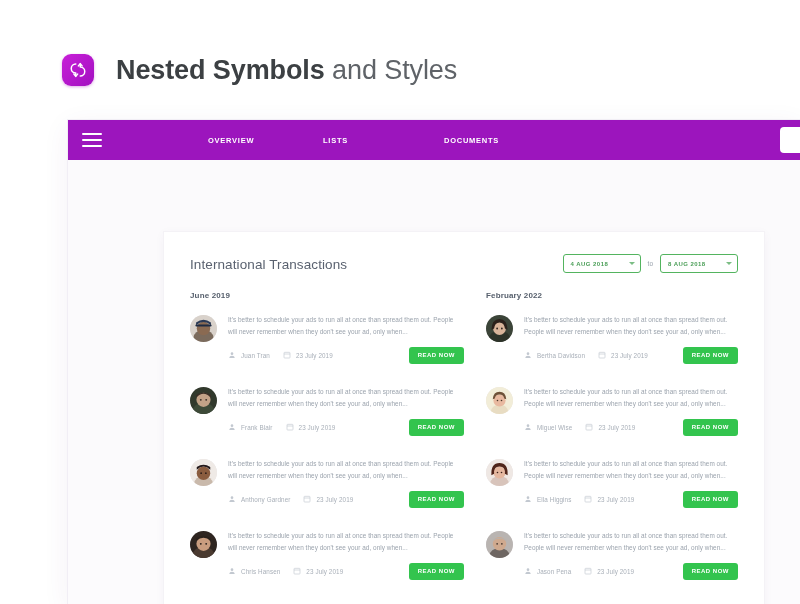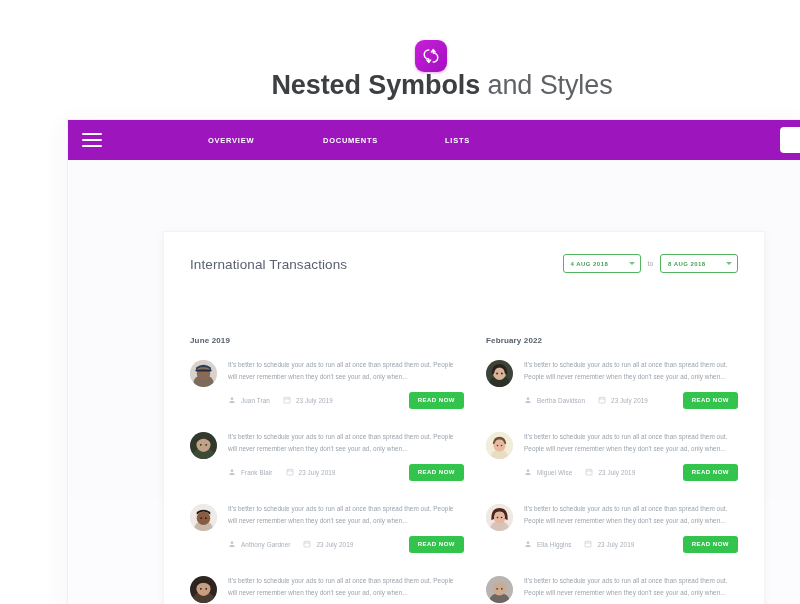"Nested Symbols and Styles" .page-header { flex-direction: column -> none }
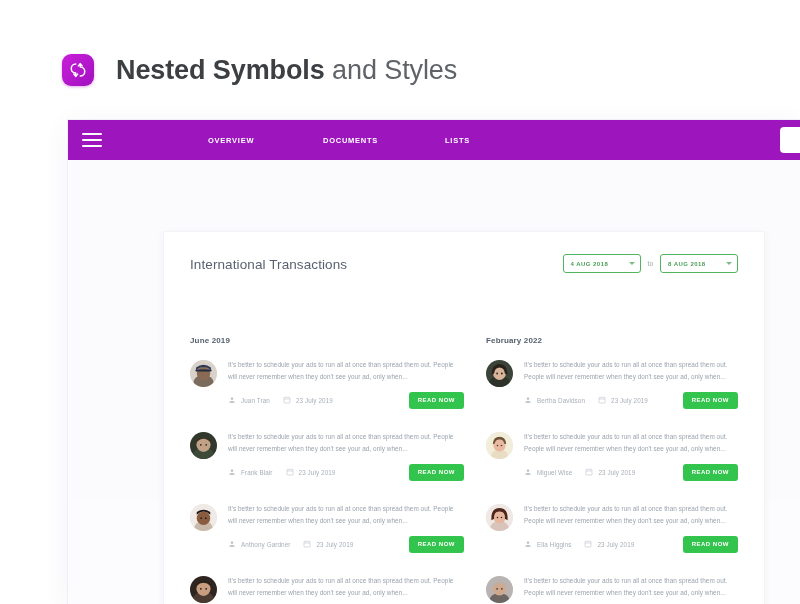"DOCUMENTS" a.nav-link { order: before "LISTS" -> after "LISTS" }
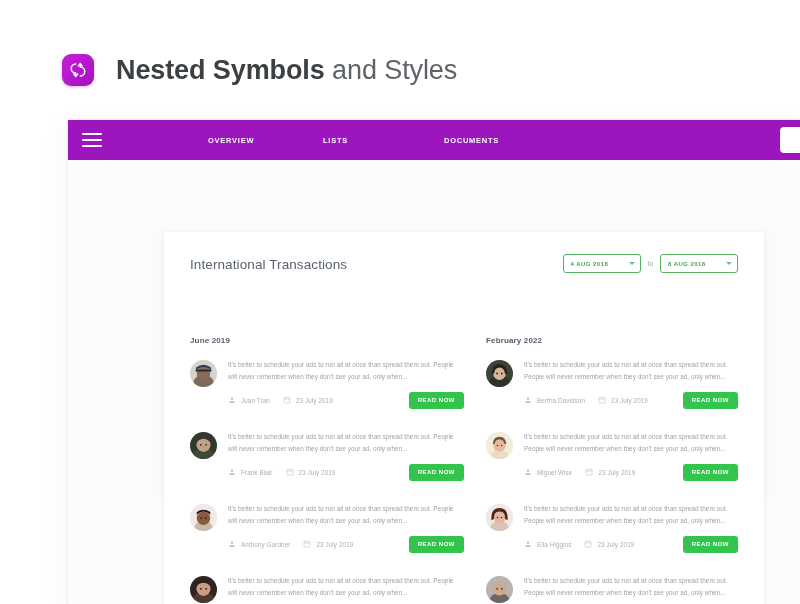"June 2019" .col-head { margin-top: 45px -> none }
